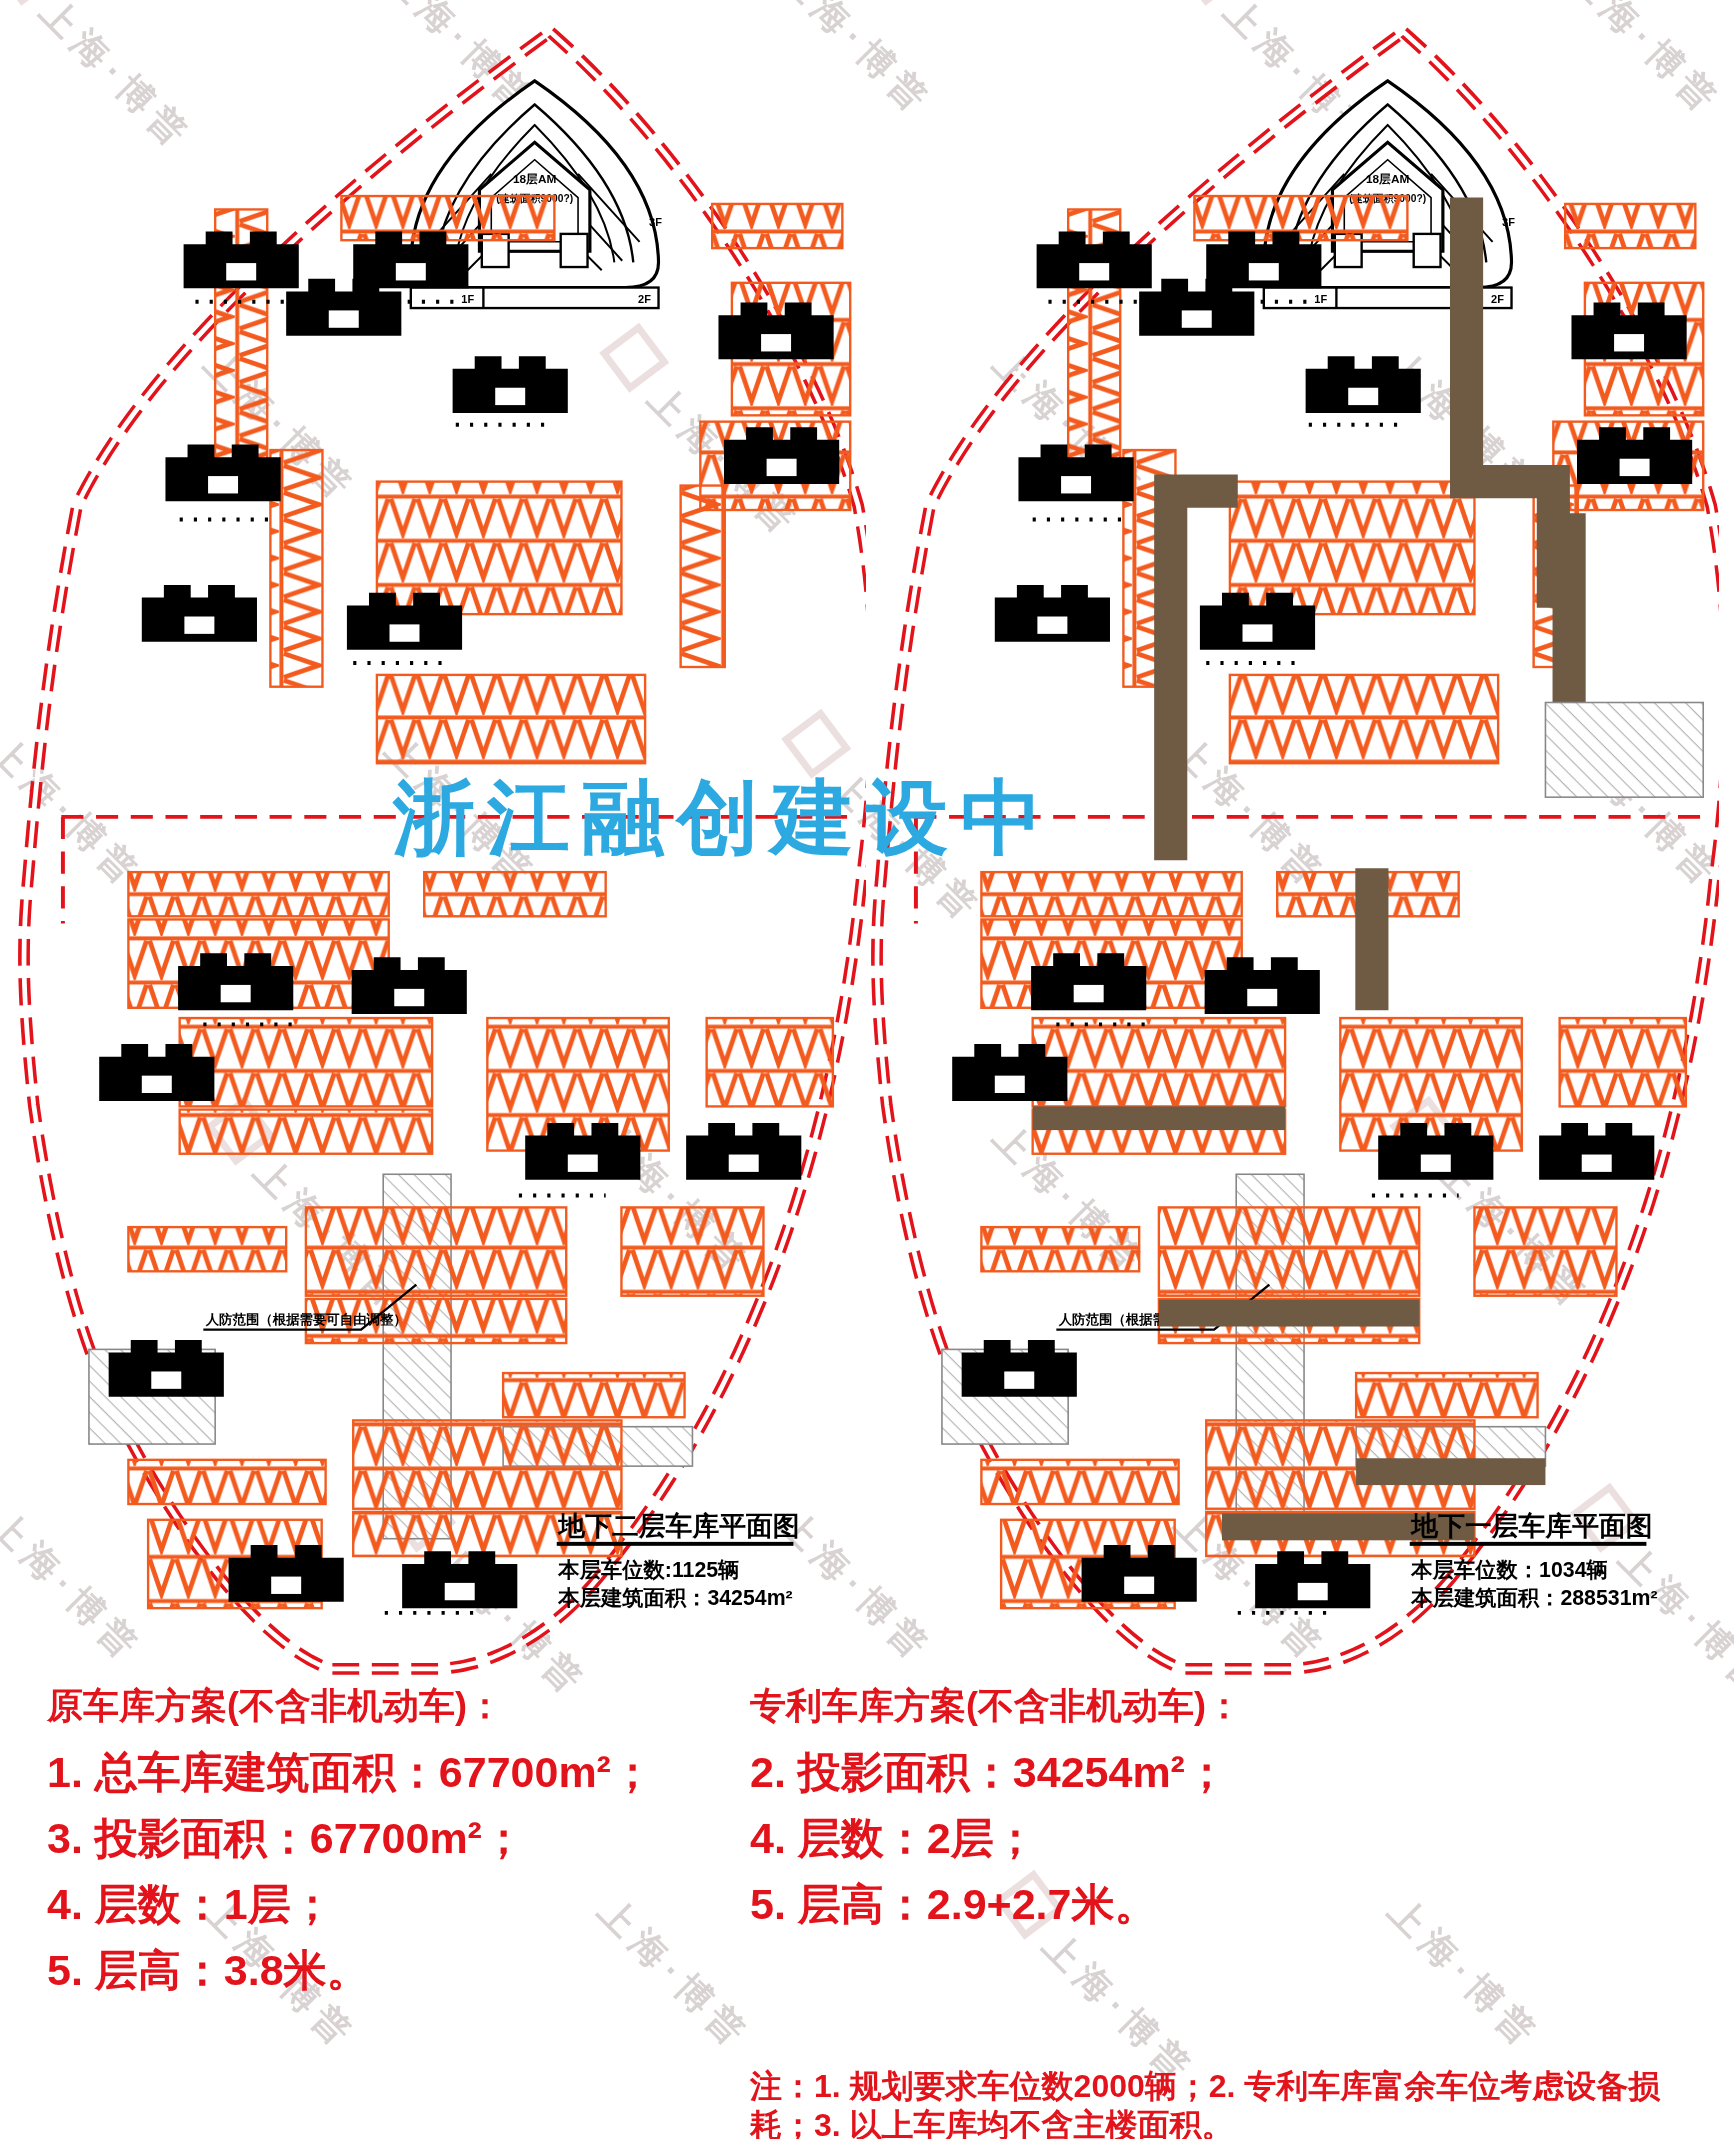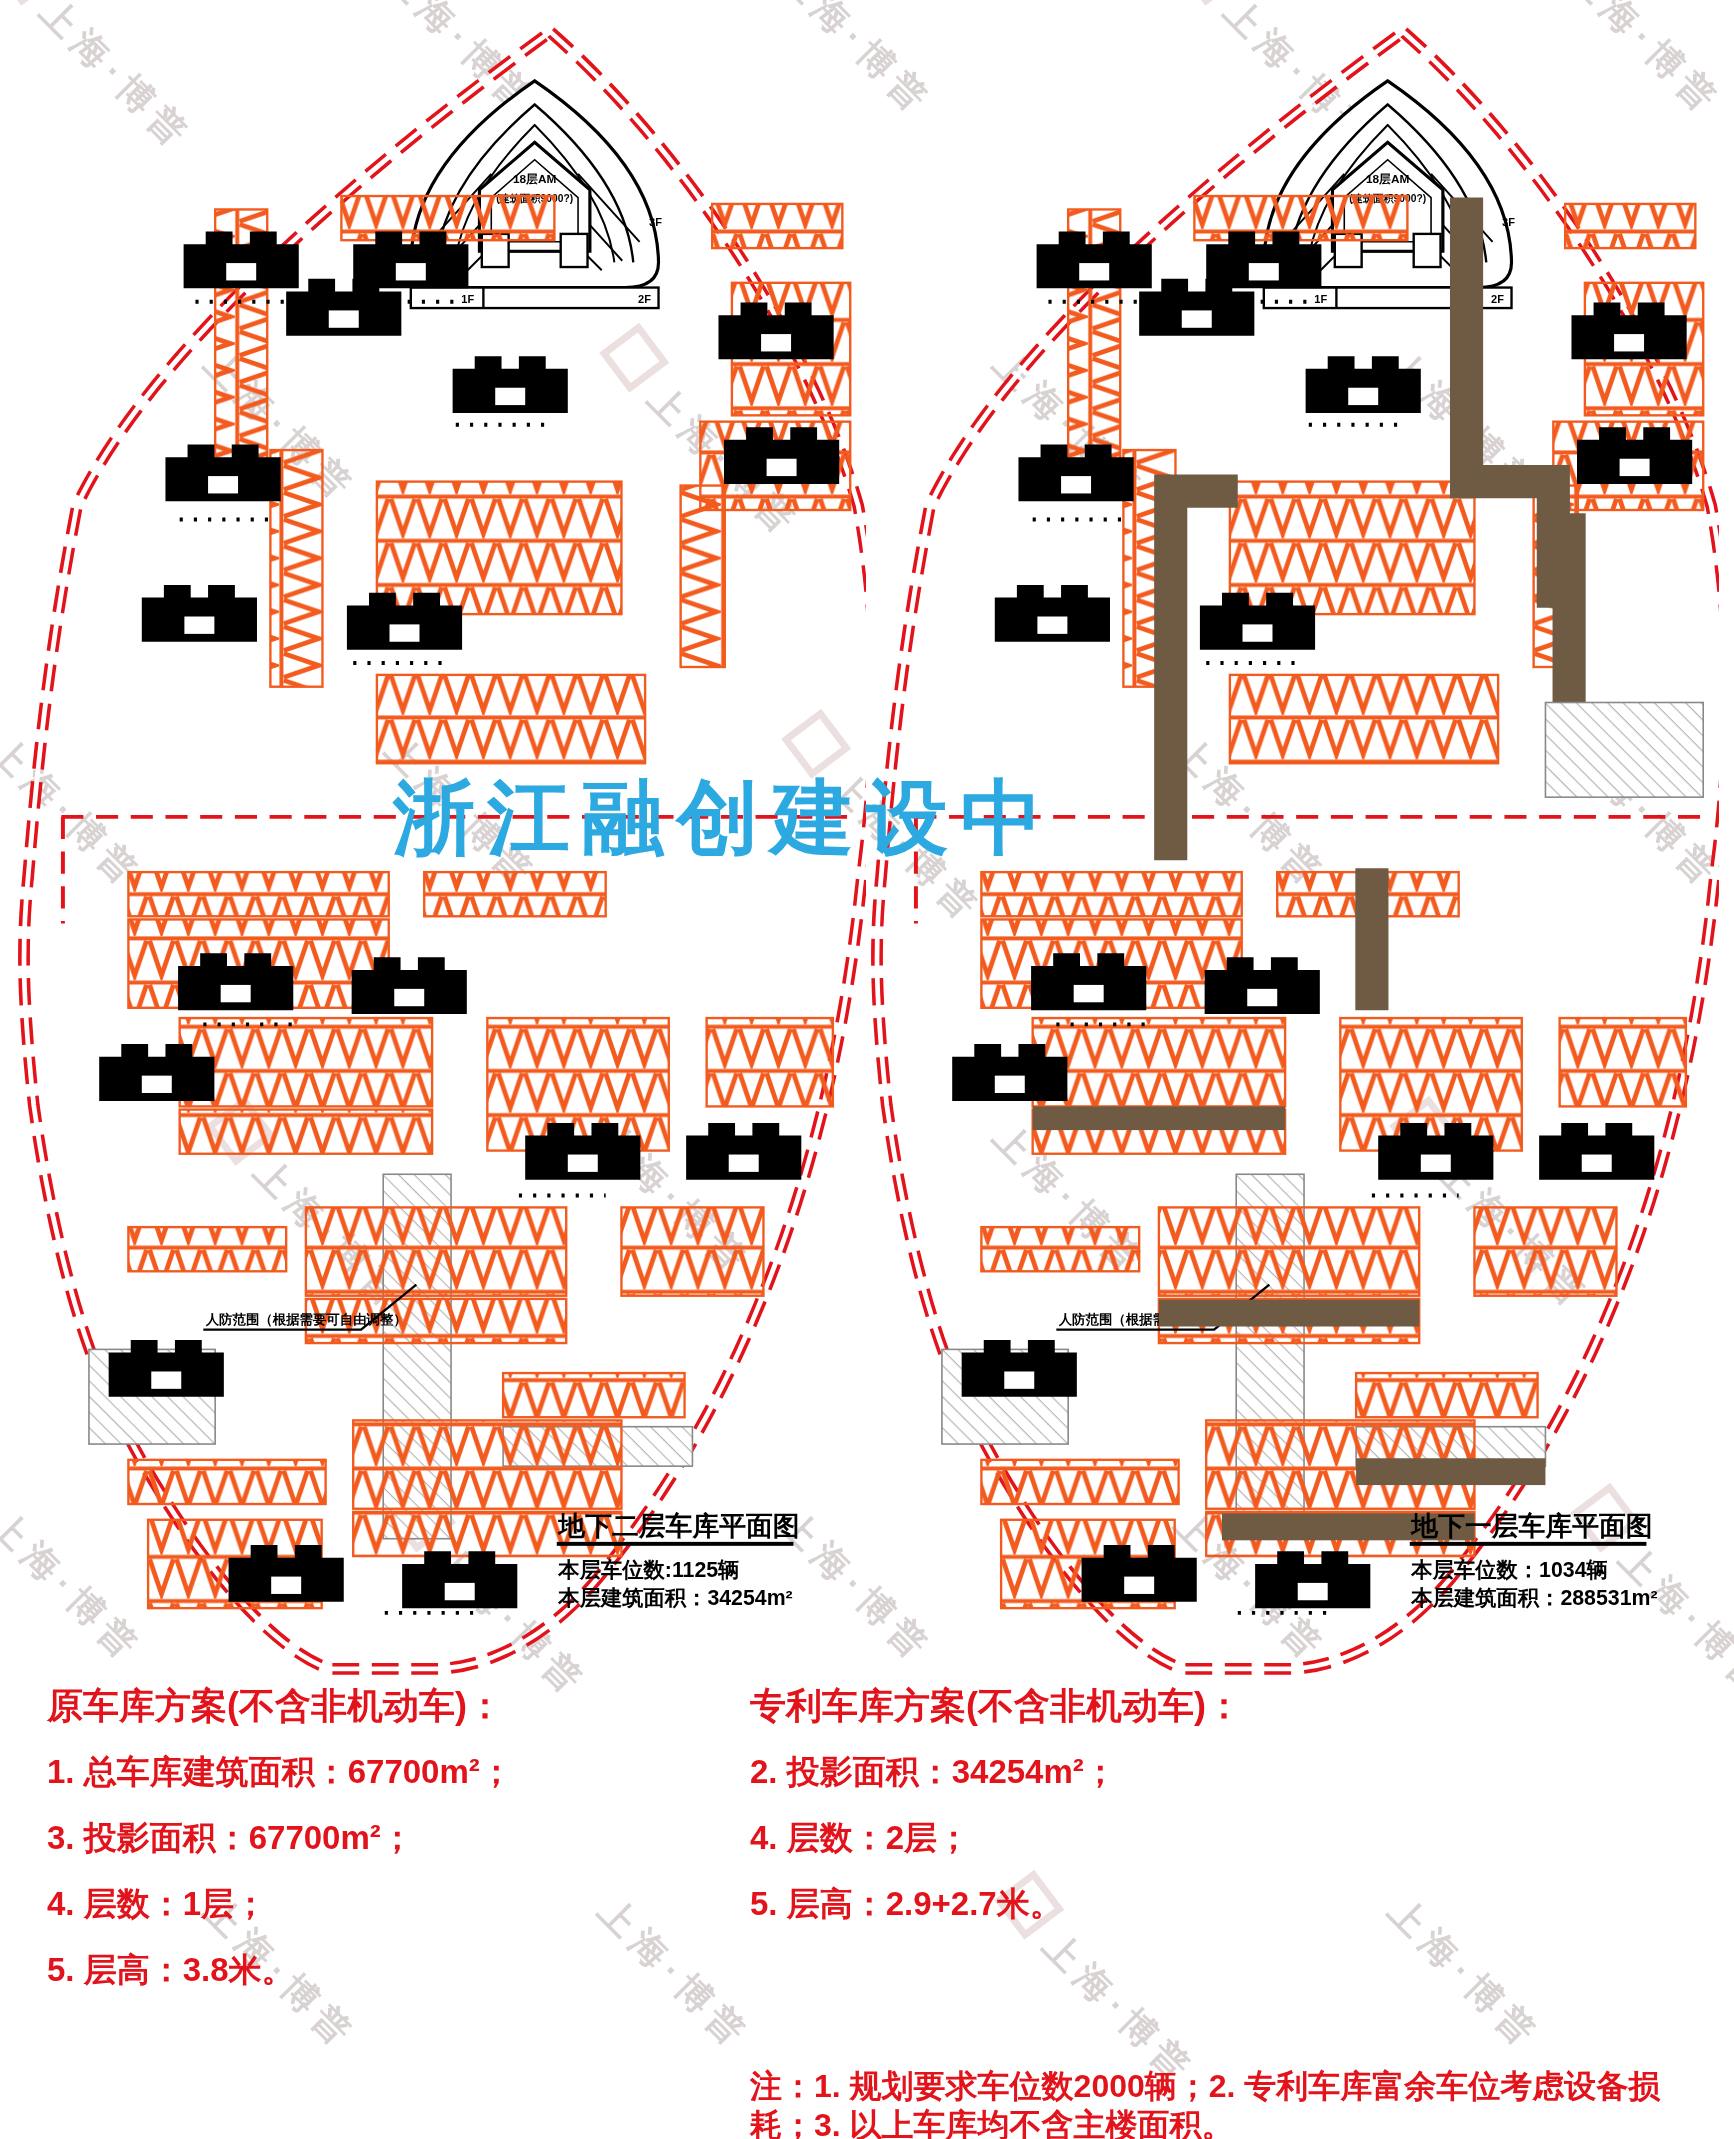"1. 总车库建筑面积：67700m²；" .scheme .item { font-size: 33px -> 43px }
